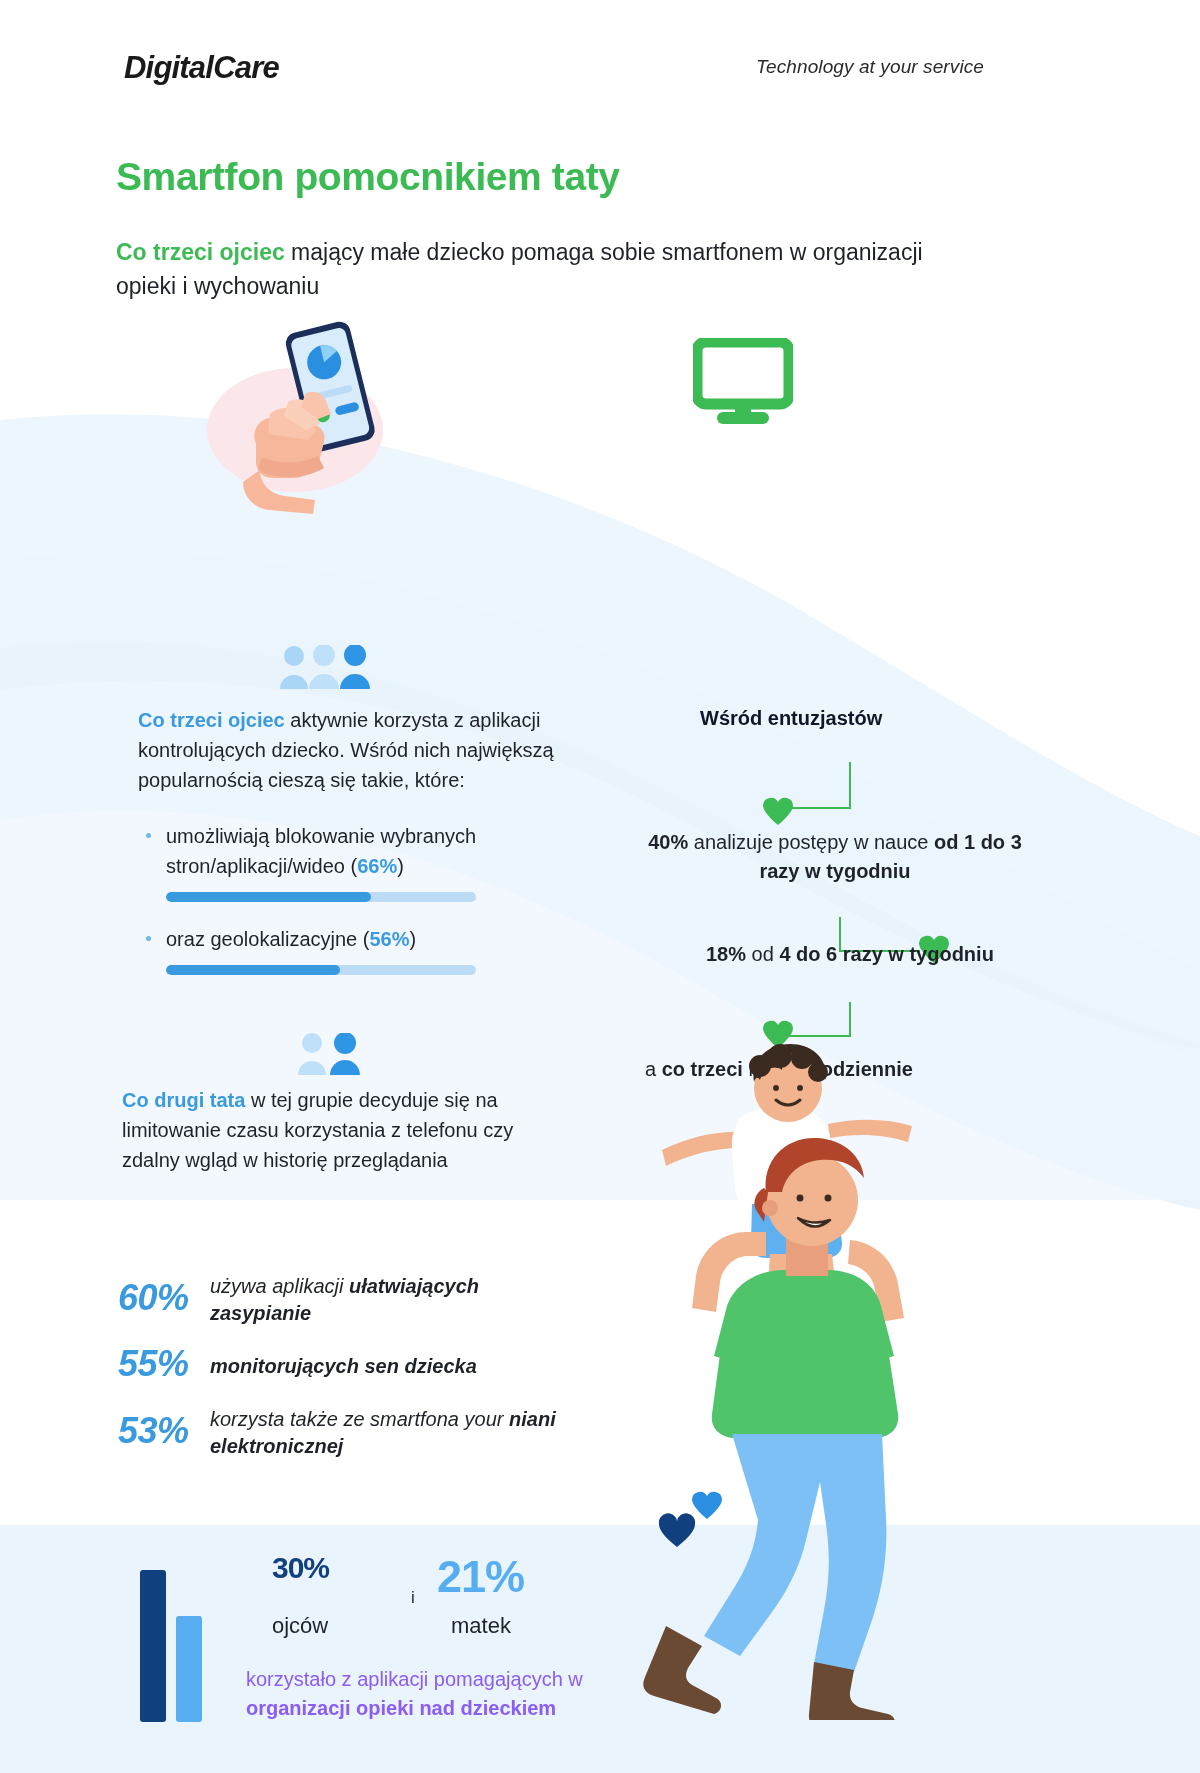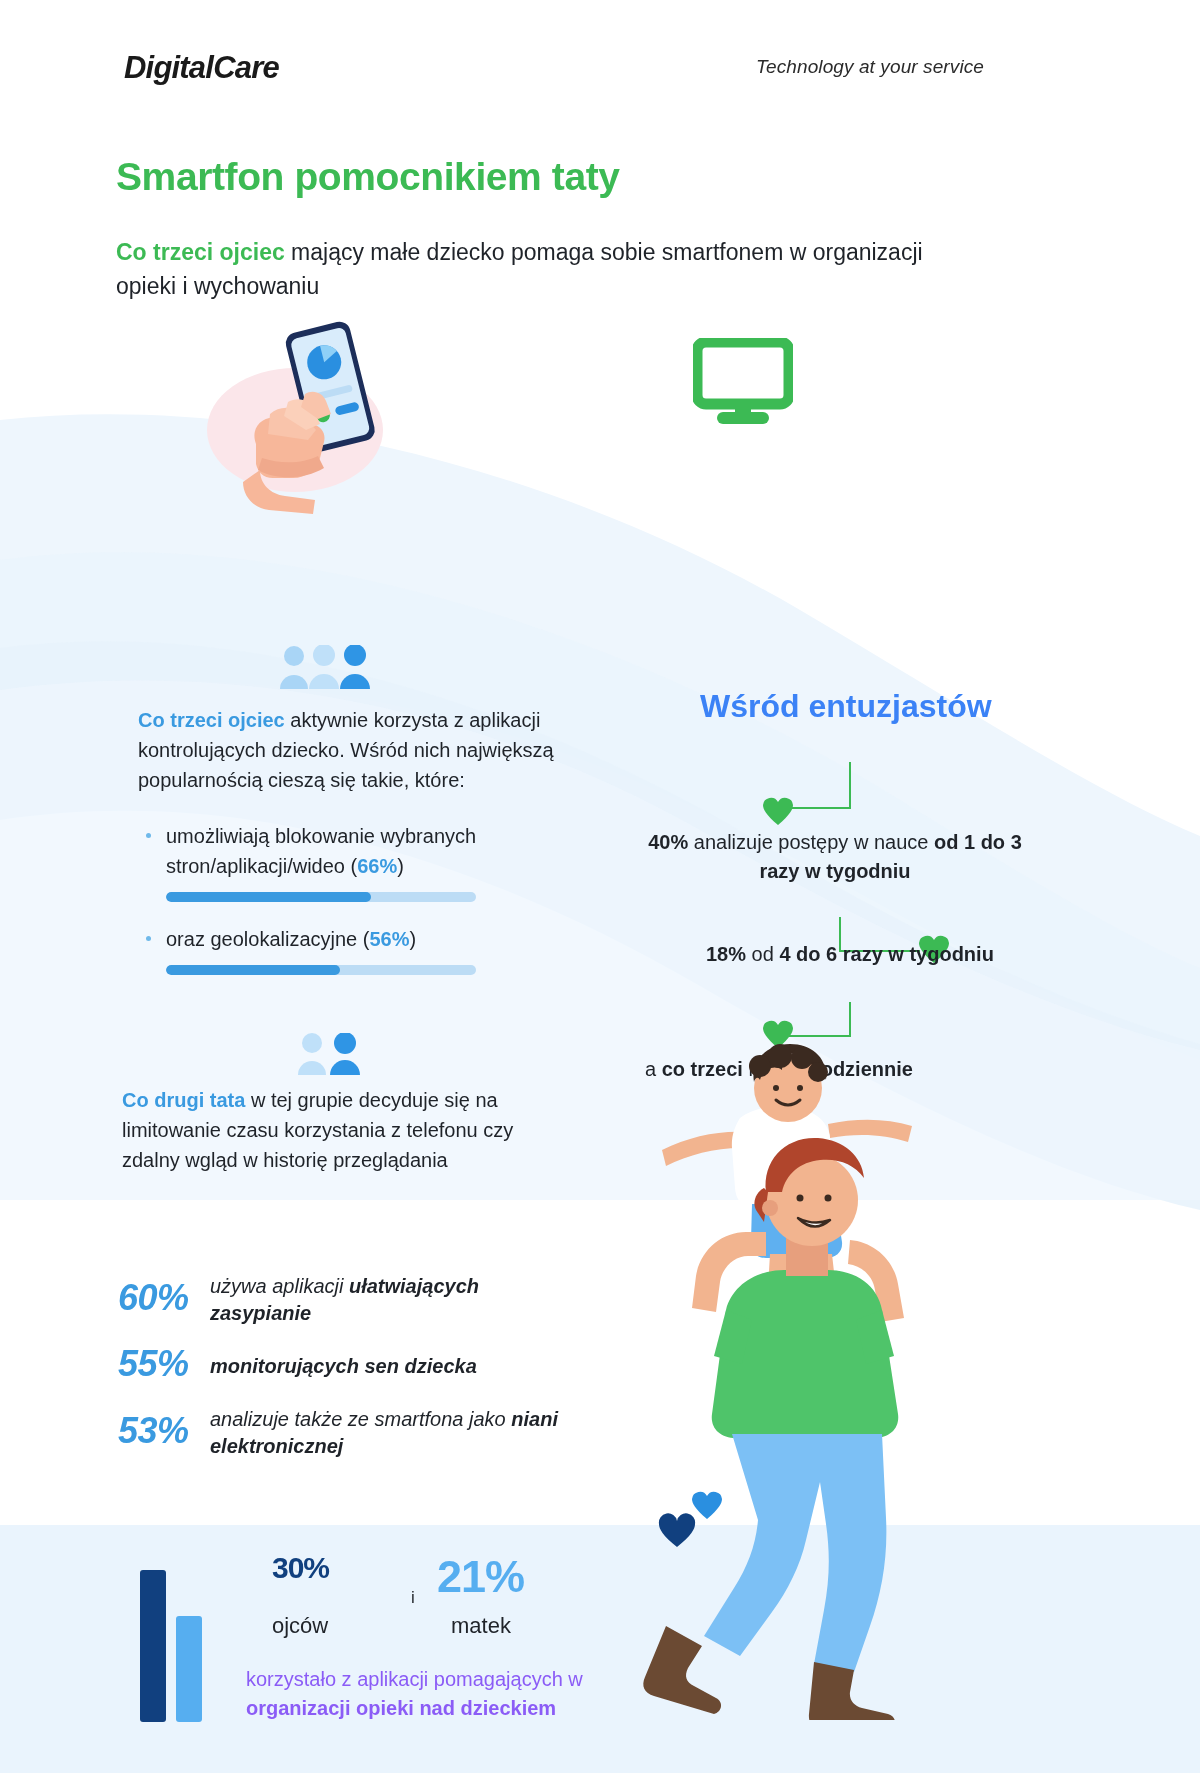"Wśród entuzjastów" .enth-title { color: #3b82f6 -> #0f172a; font-size: 32px -> 20px; top: 688px -> 707px }
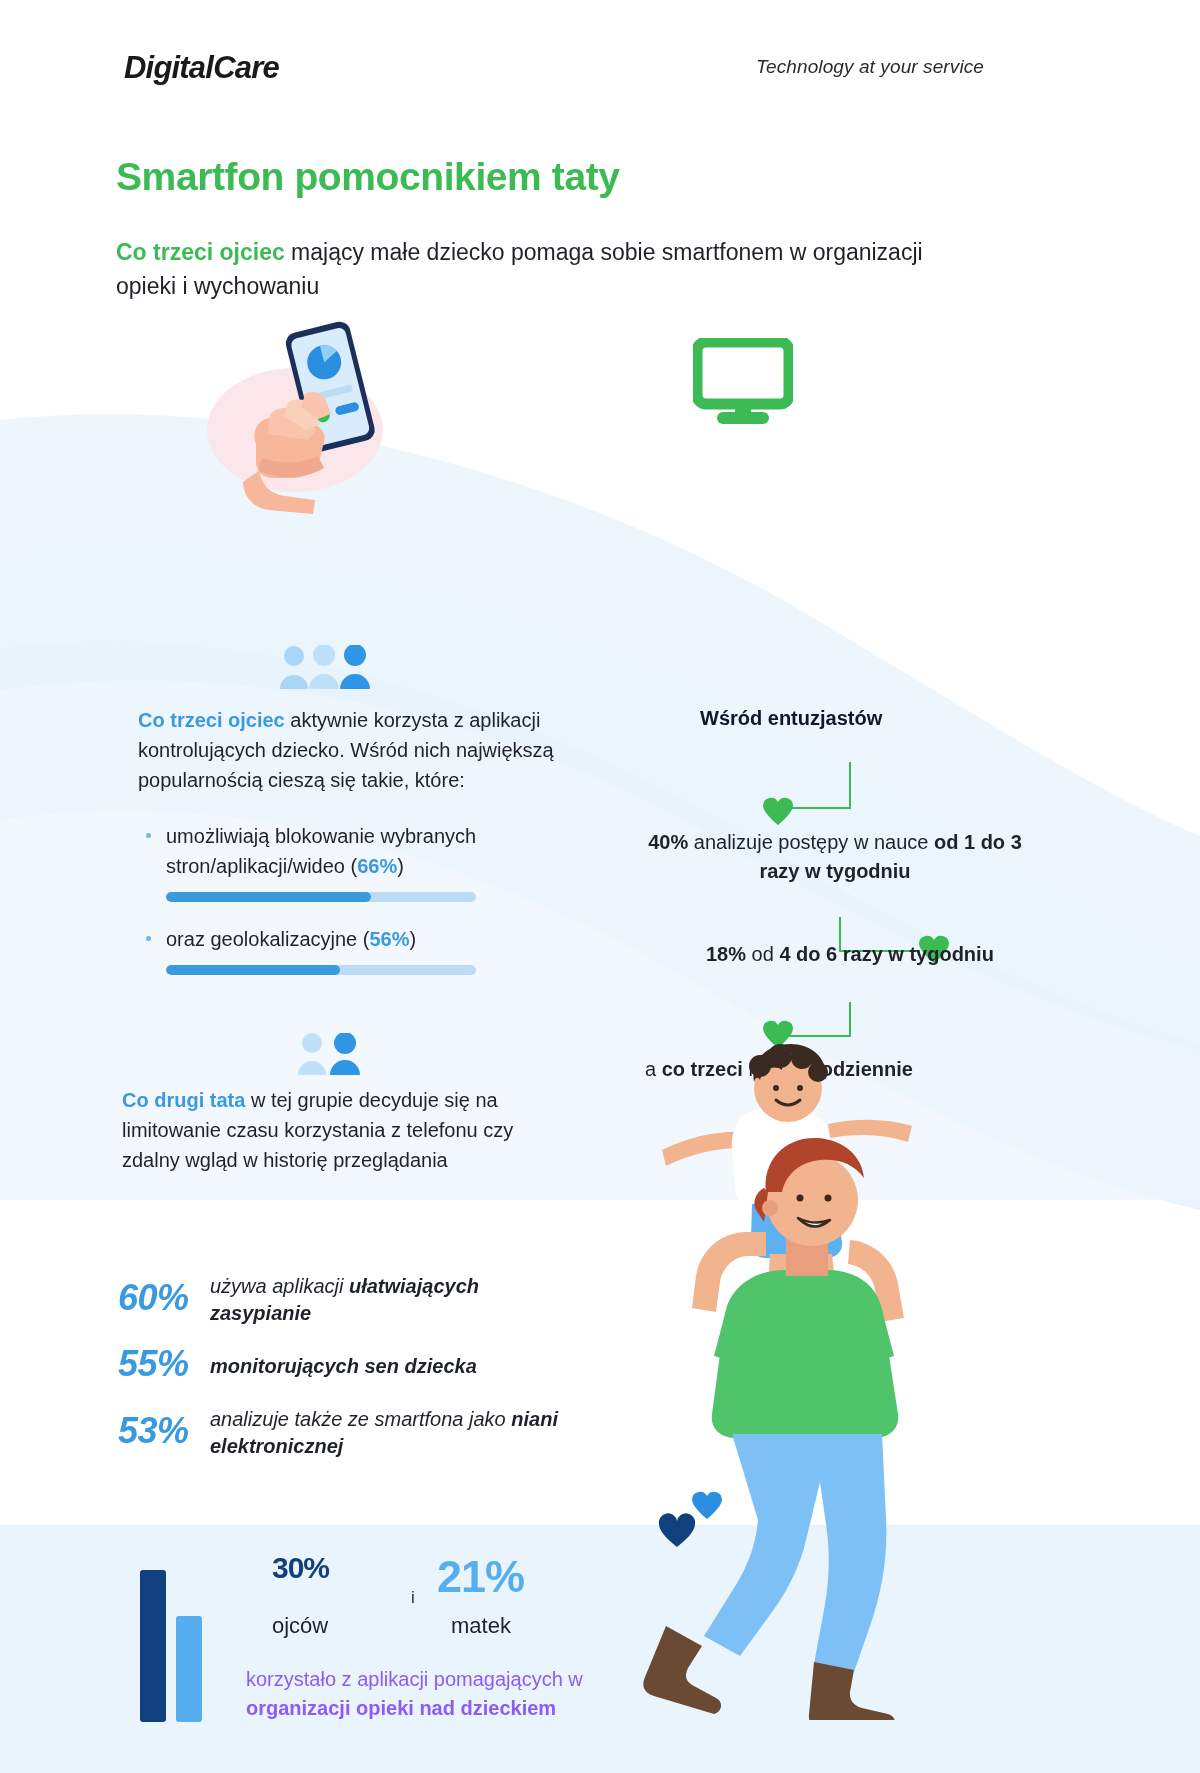"analizuje także ze smartfona jako" span { text: analizuje także ze smartfona jako -> korzysta także ze smartfona your }
